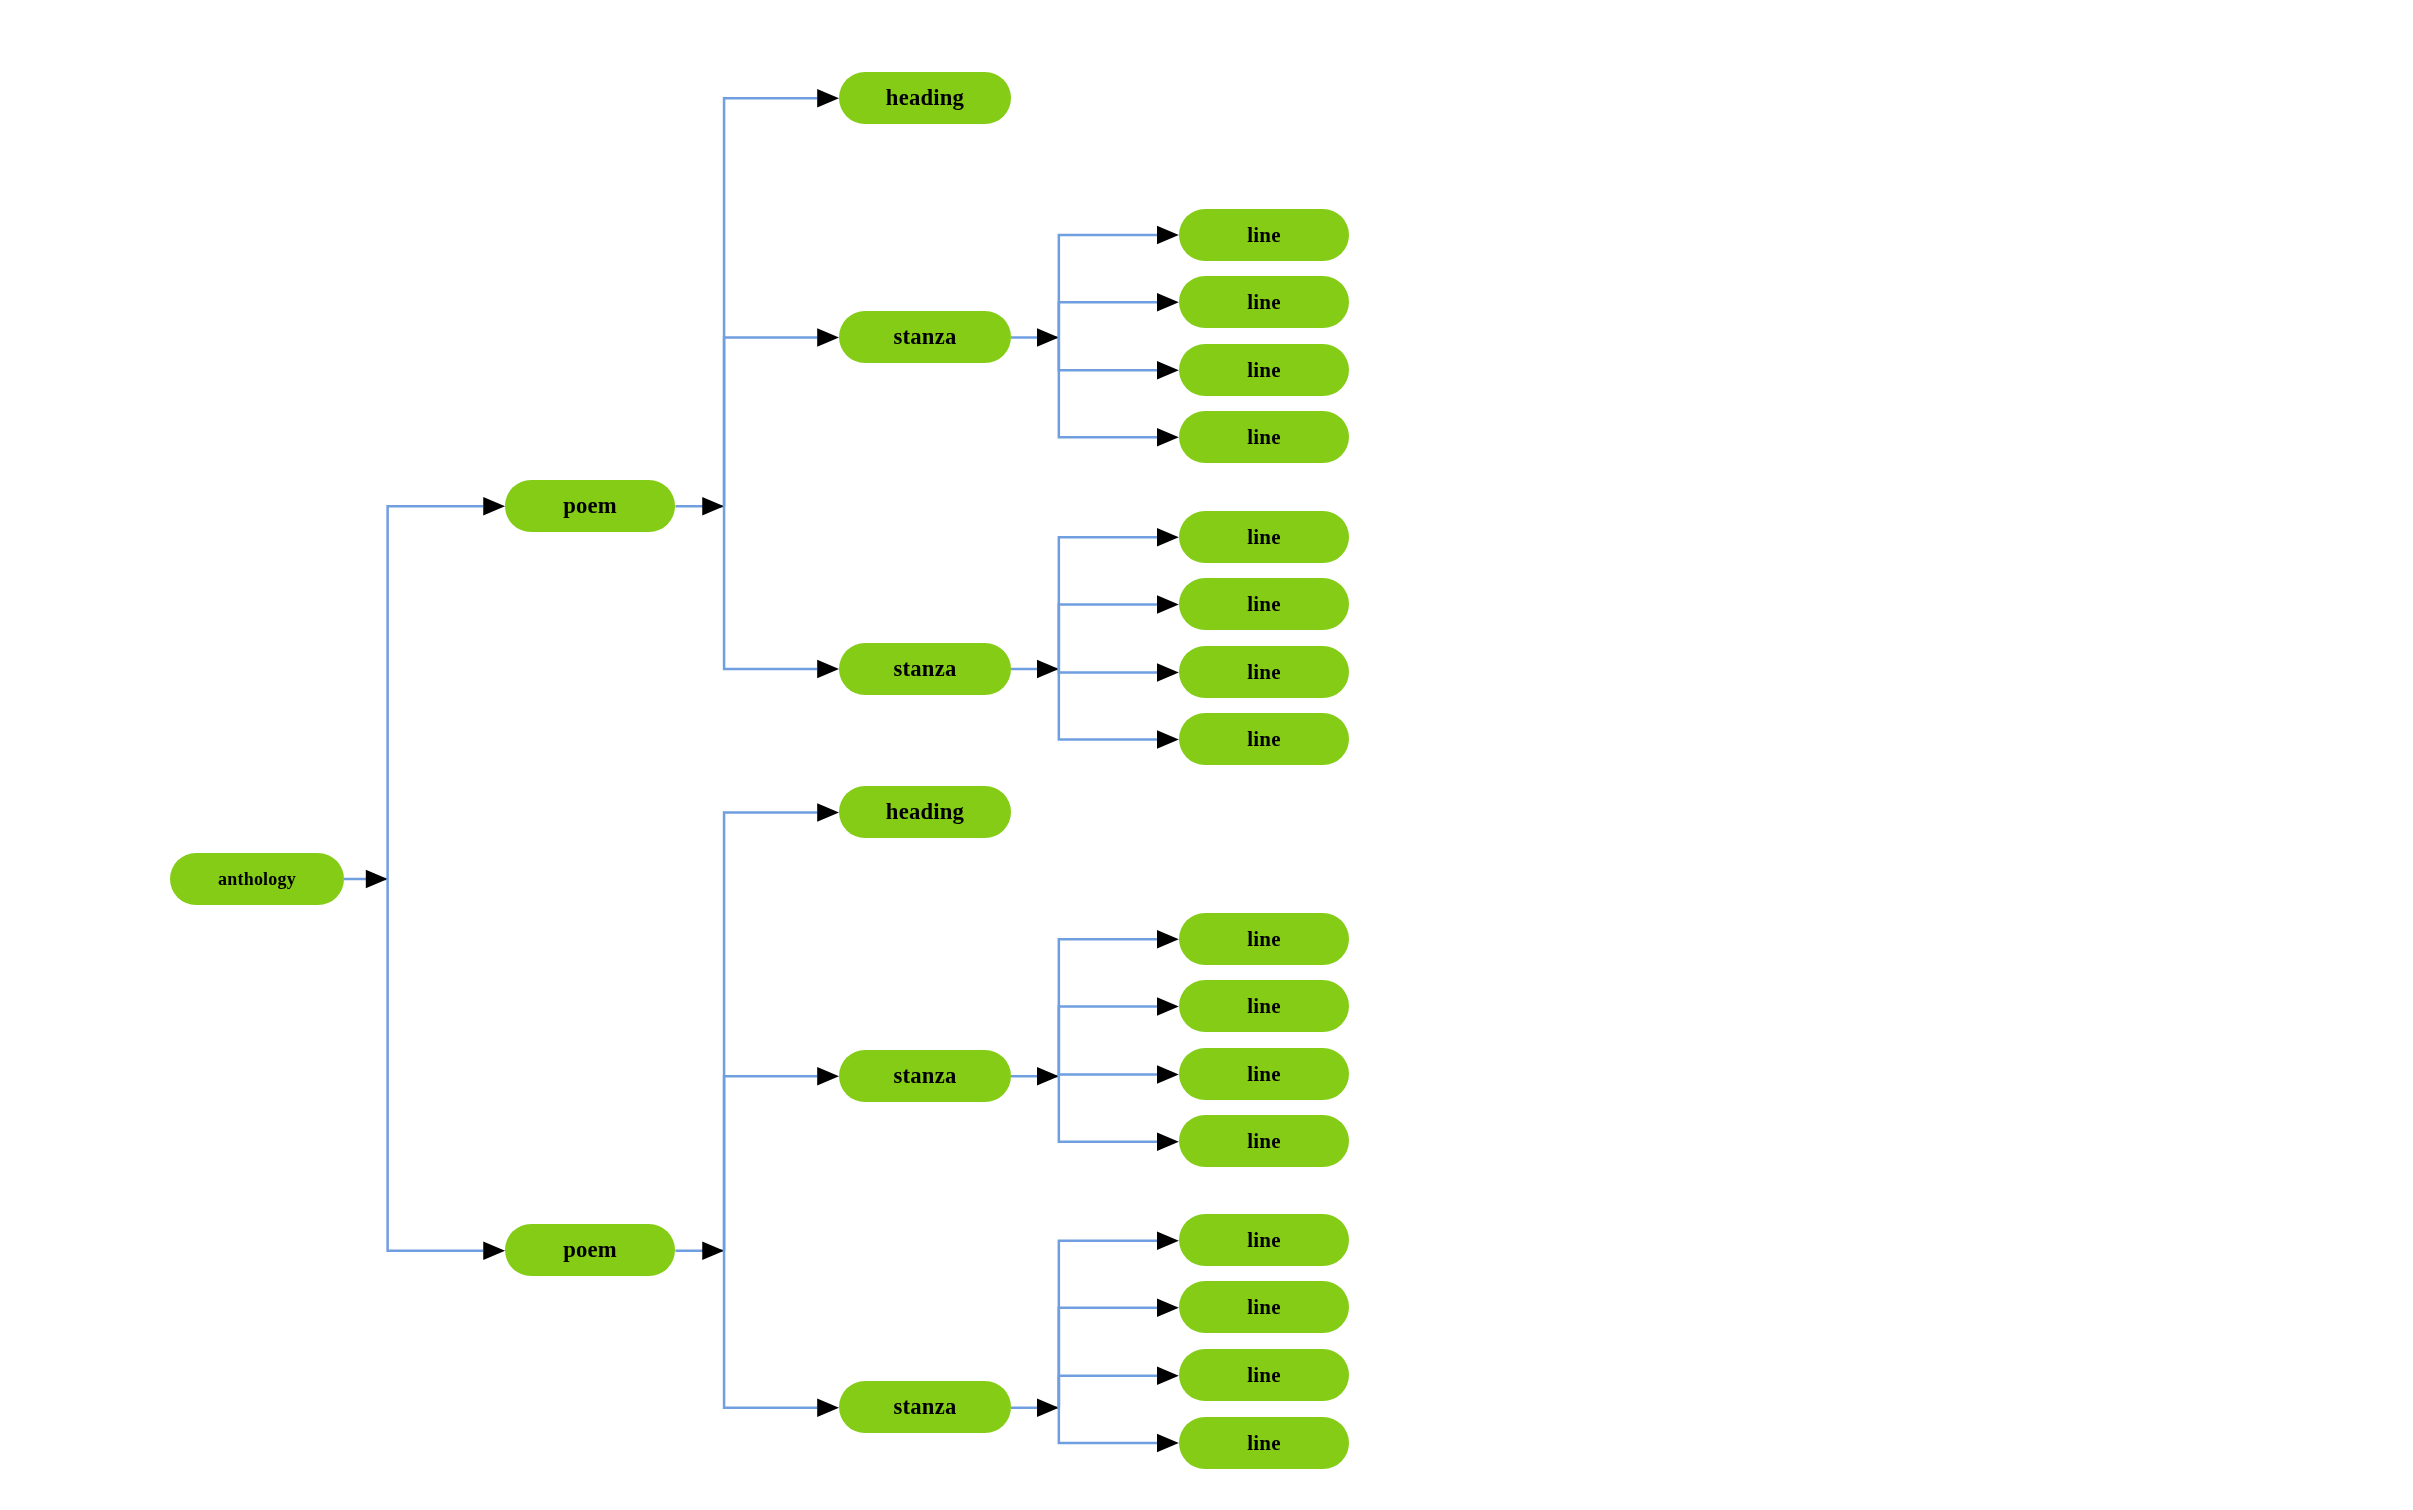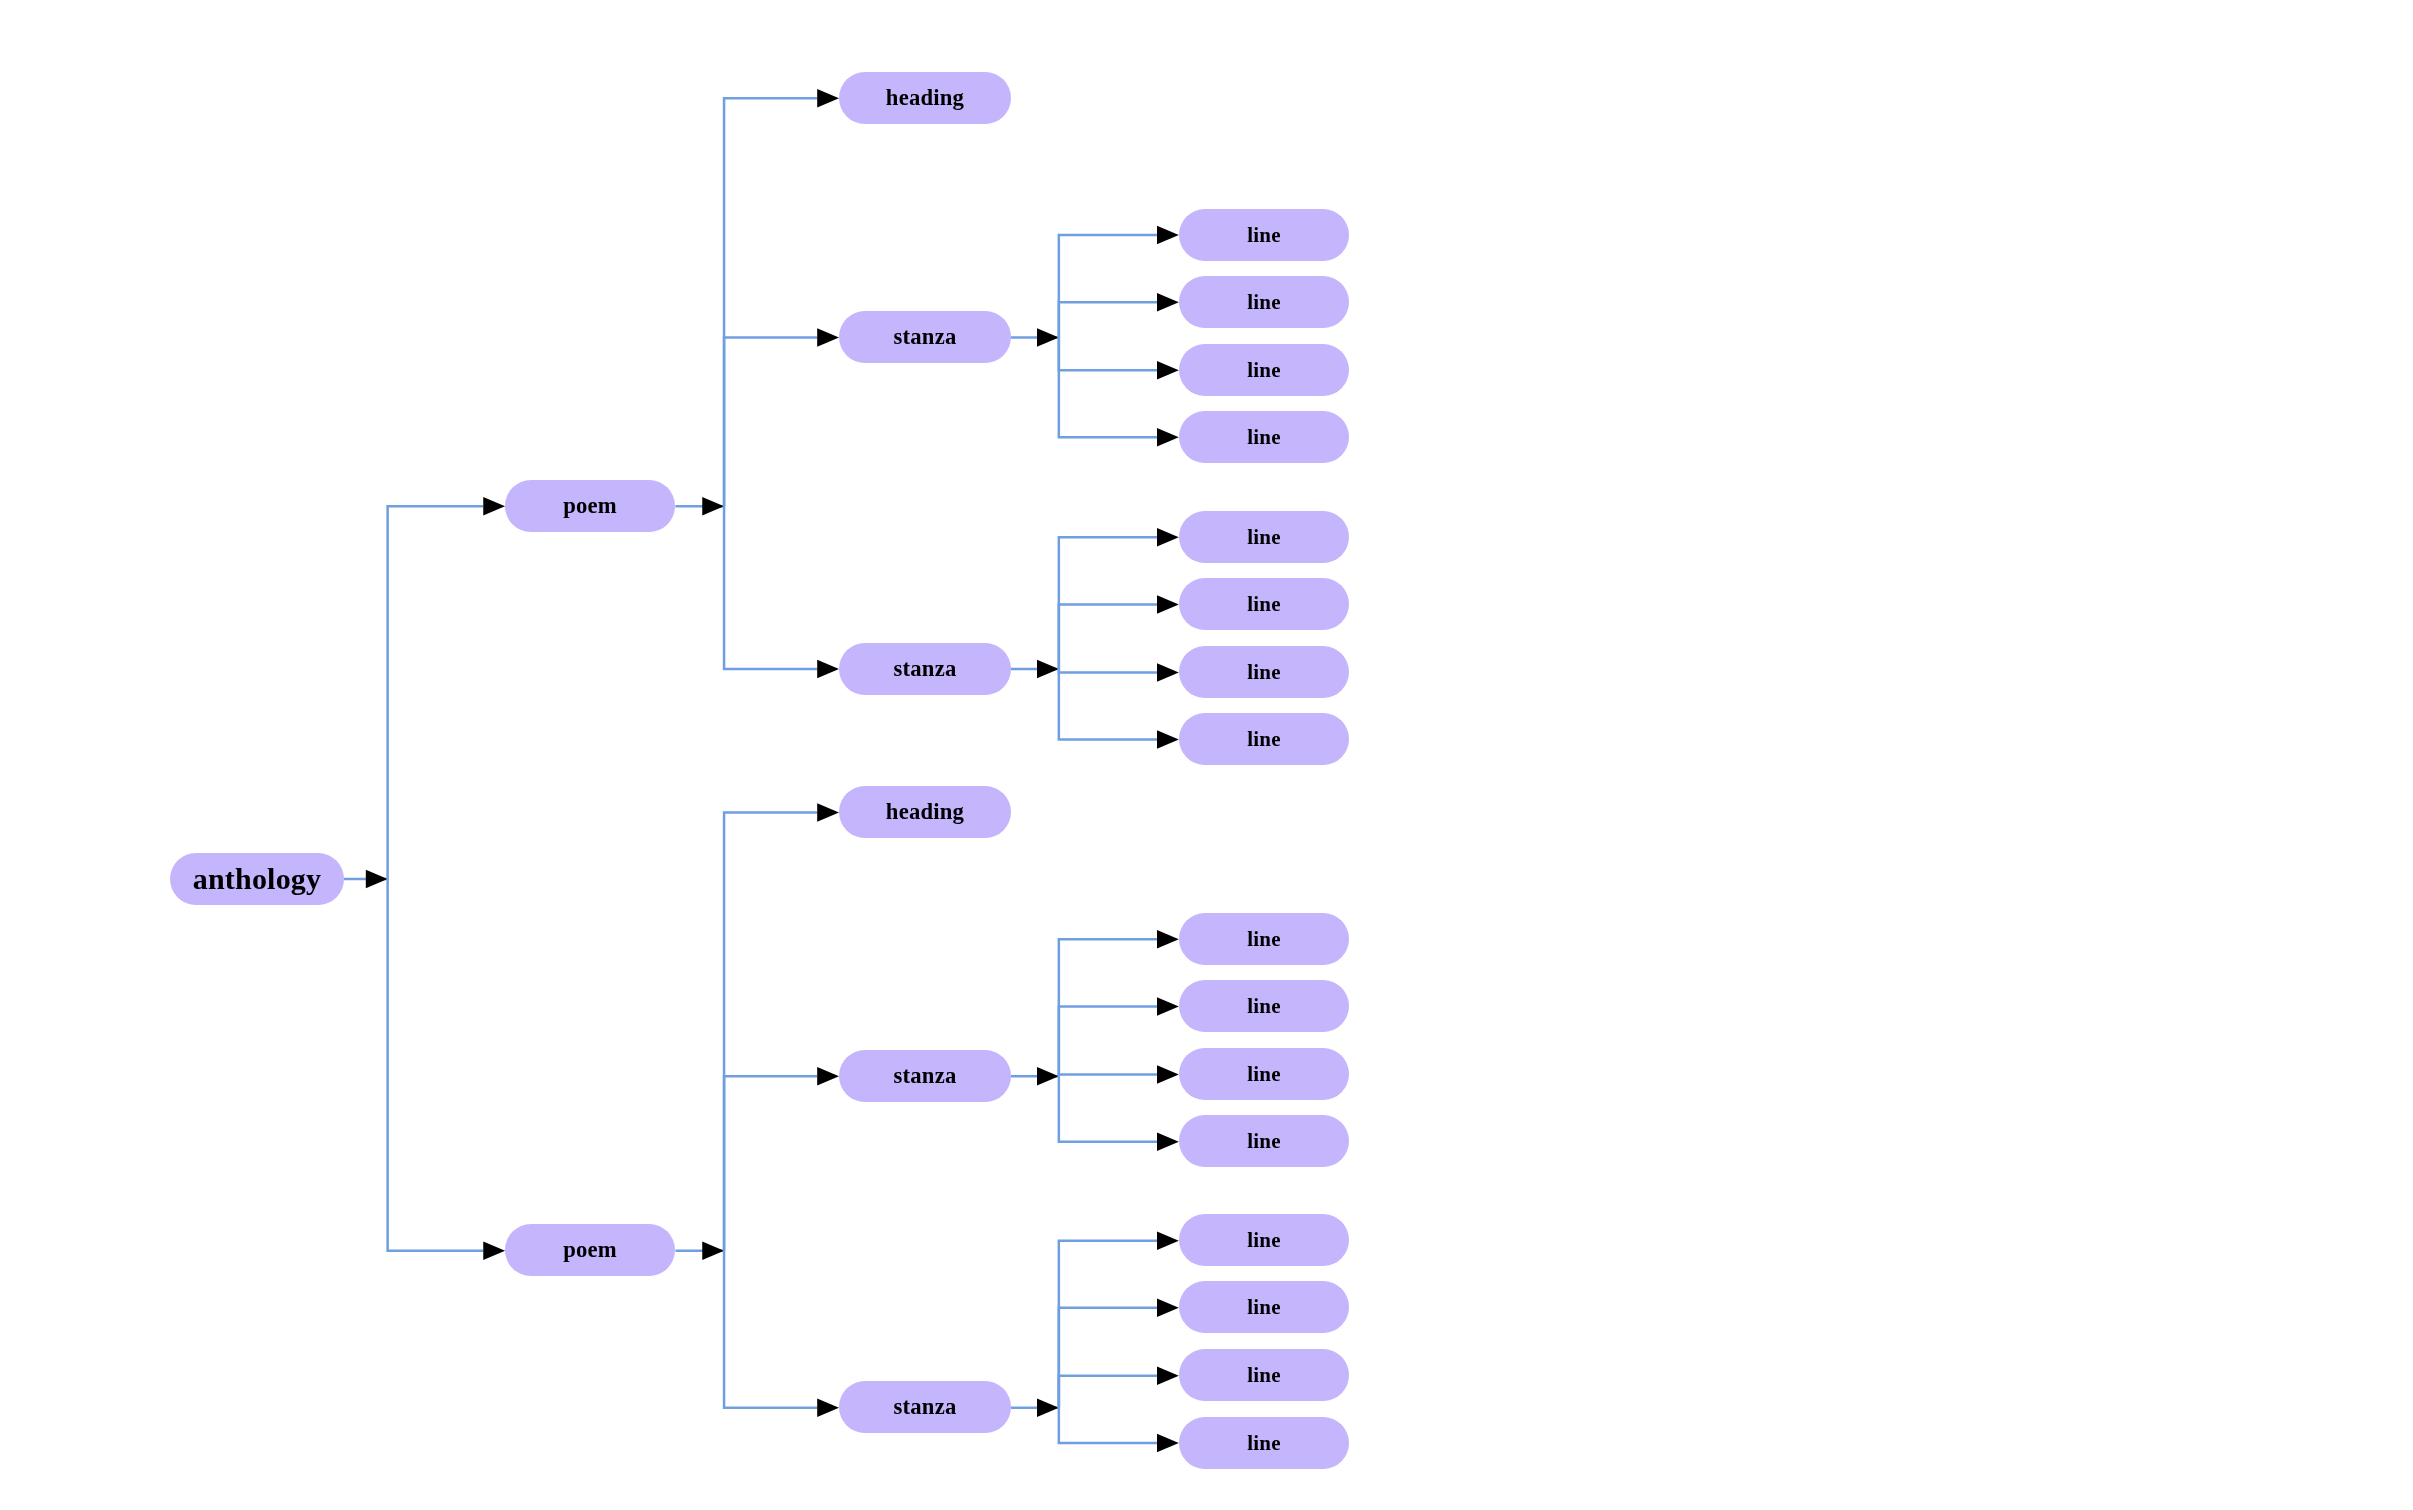"heading" .node { background: #c4b5fd -> #84cc16 }
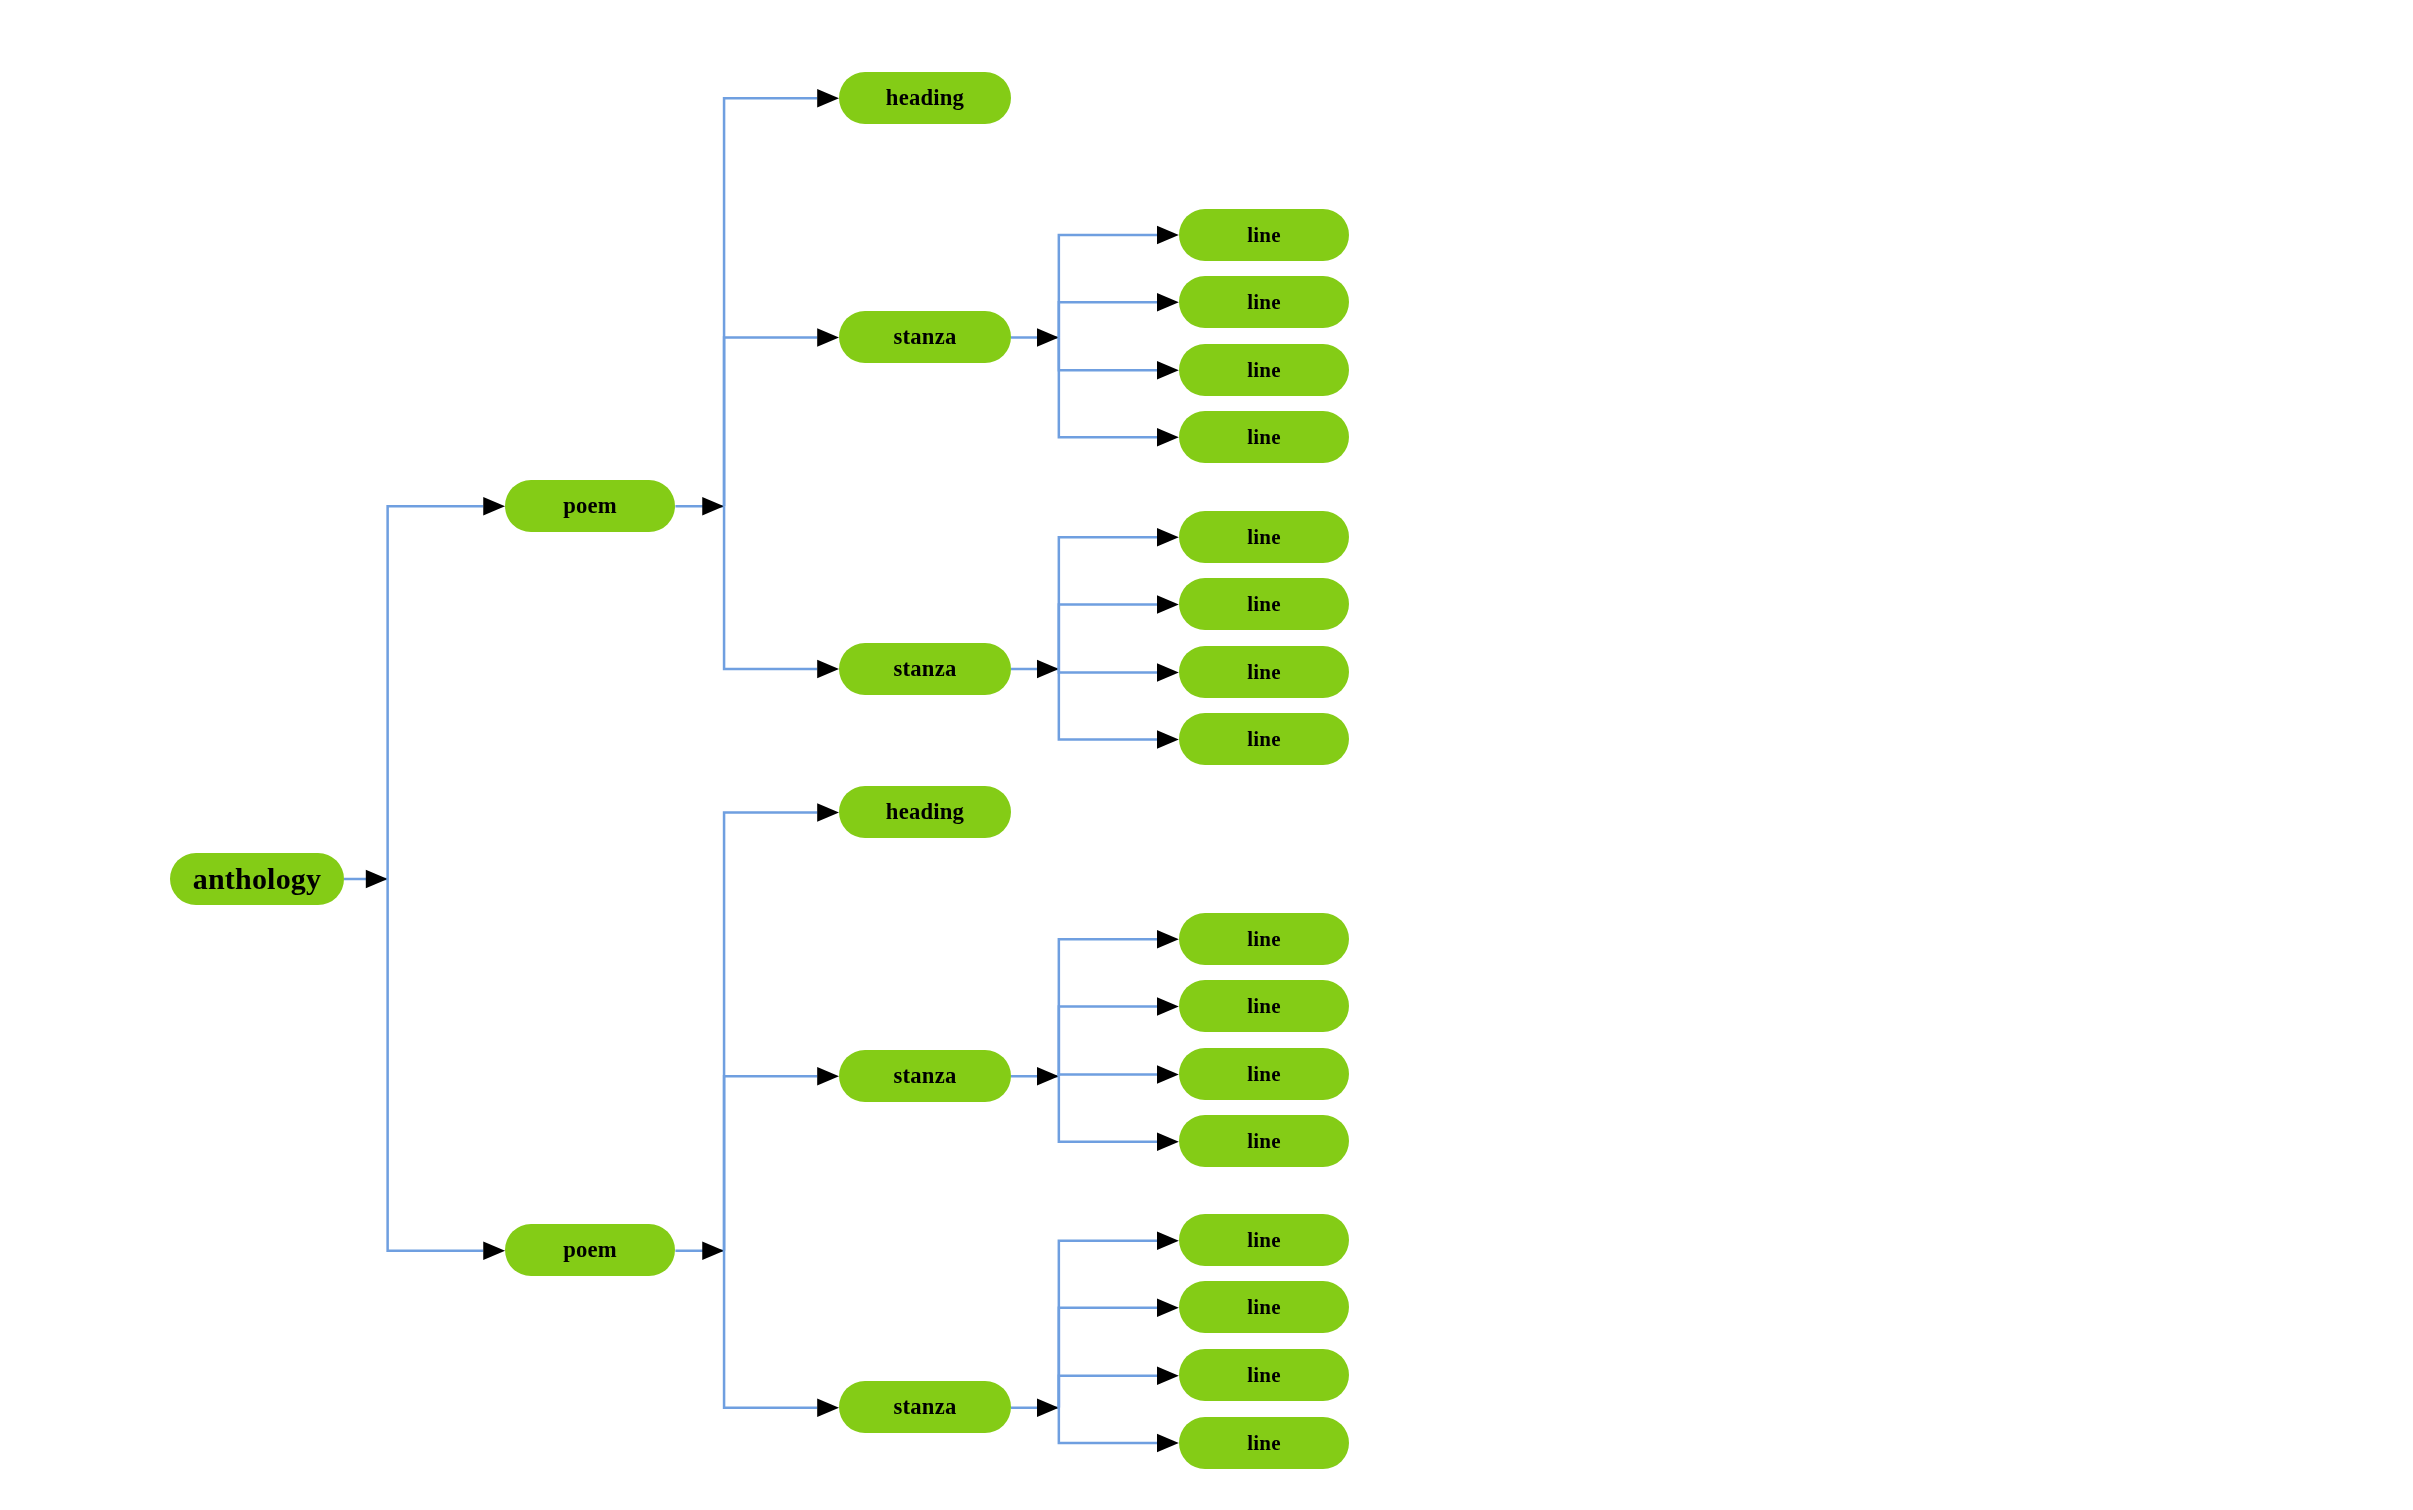"anthology" div.node { font-size: 30px -> 18px }
